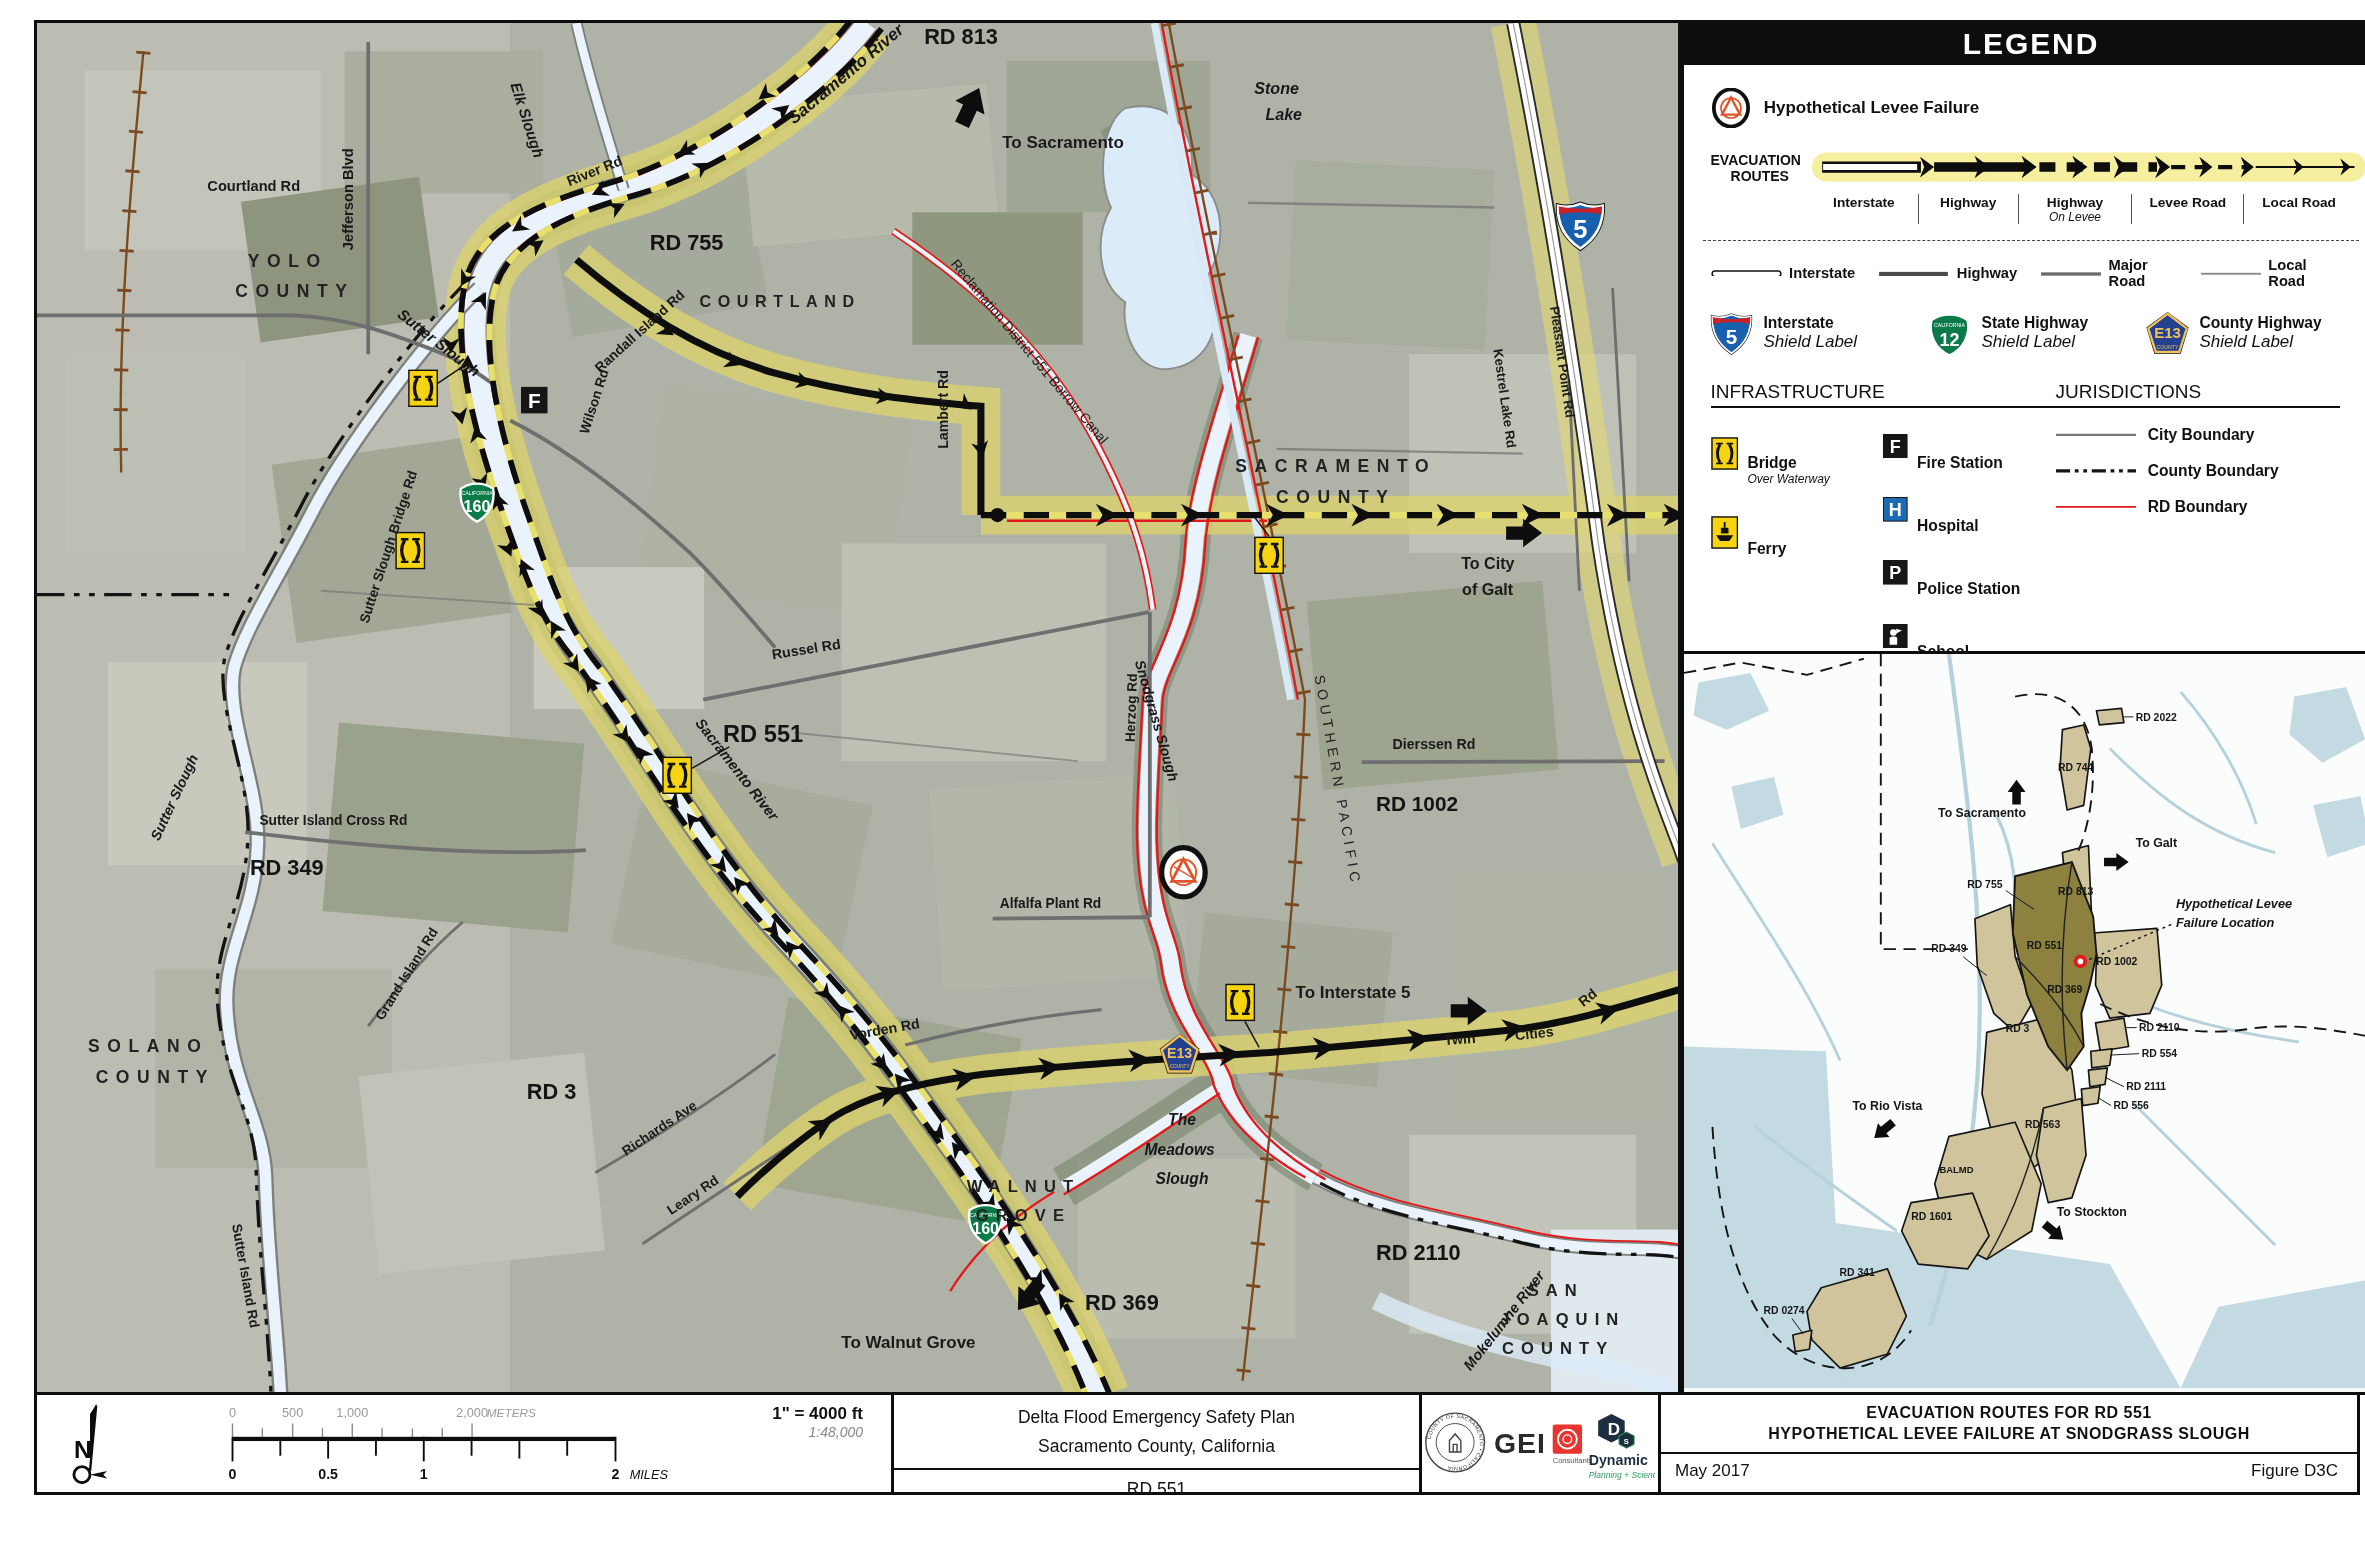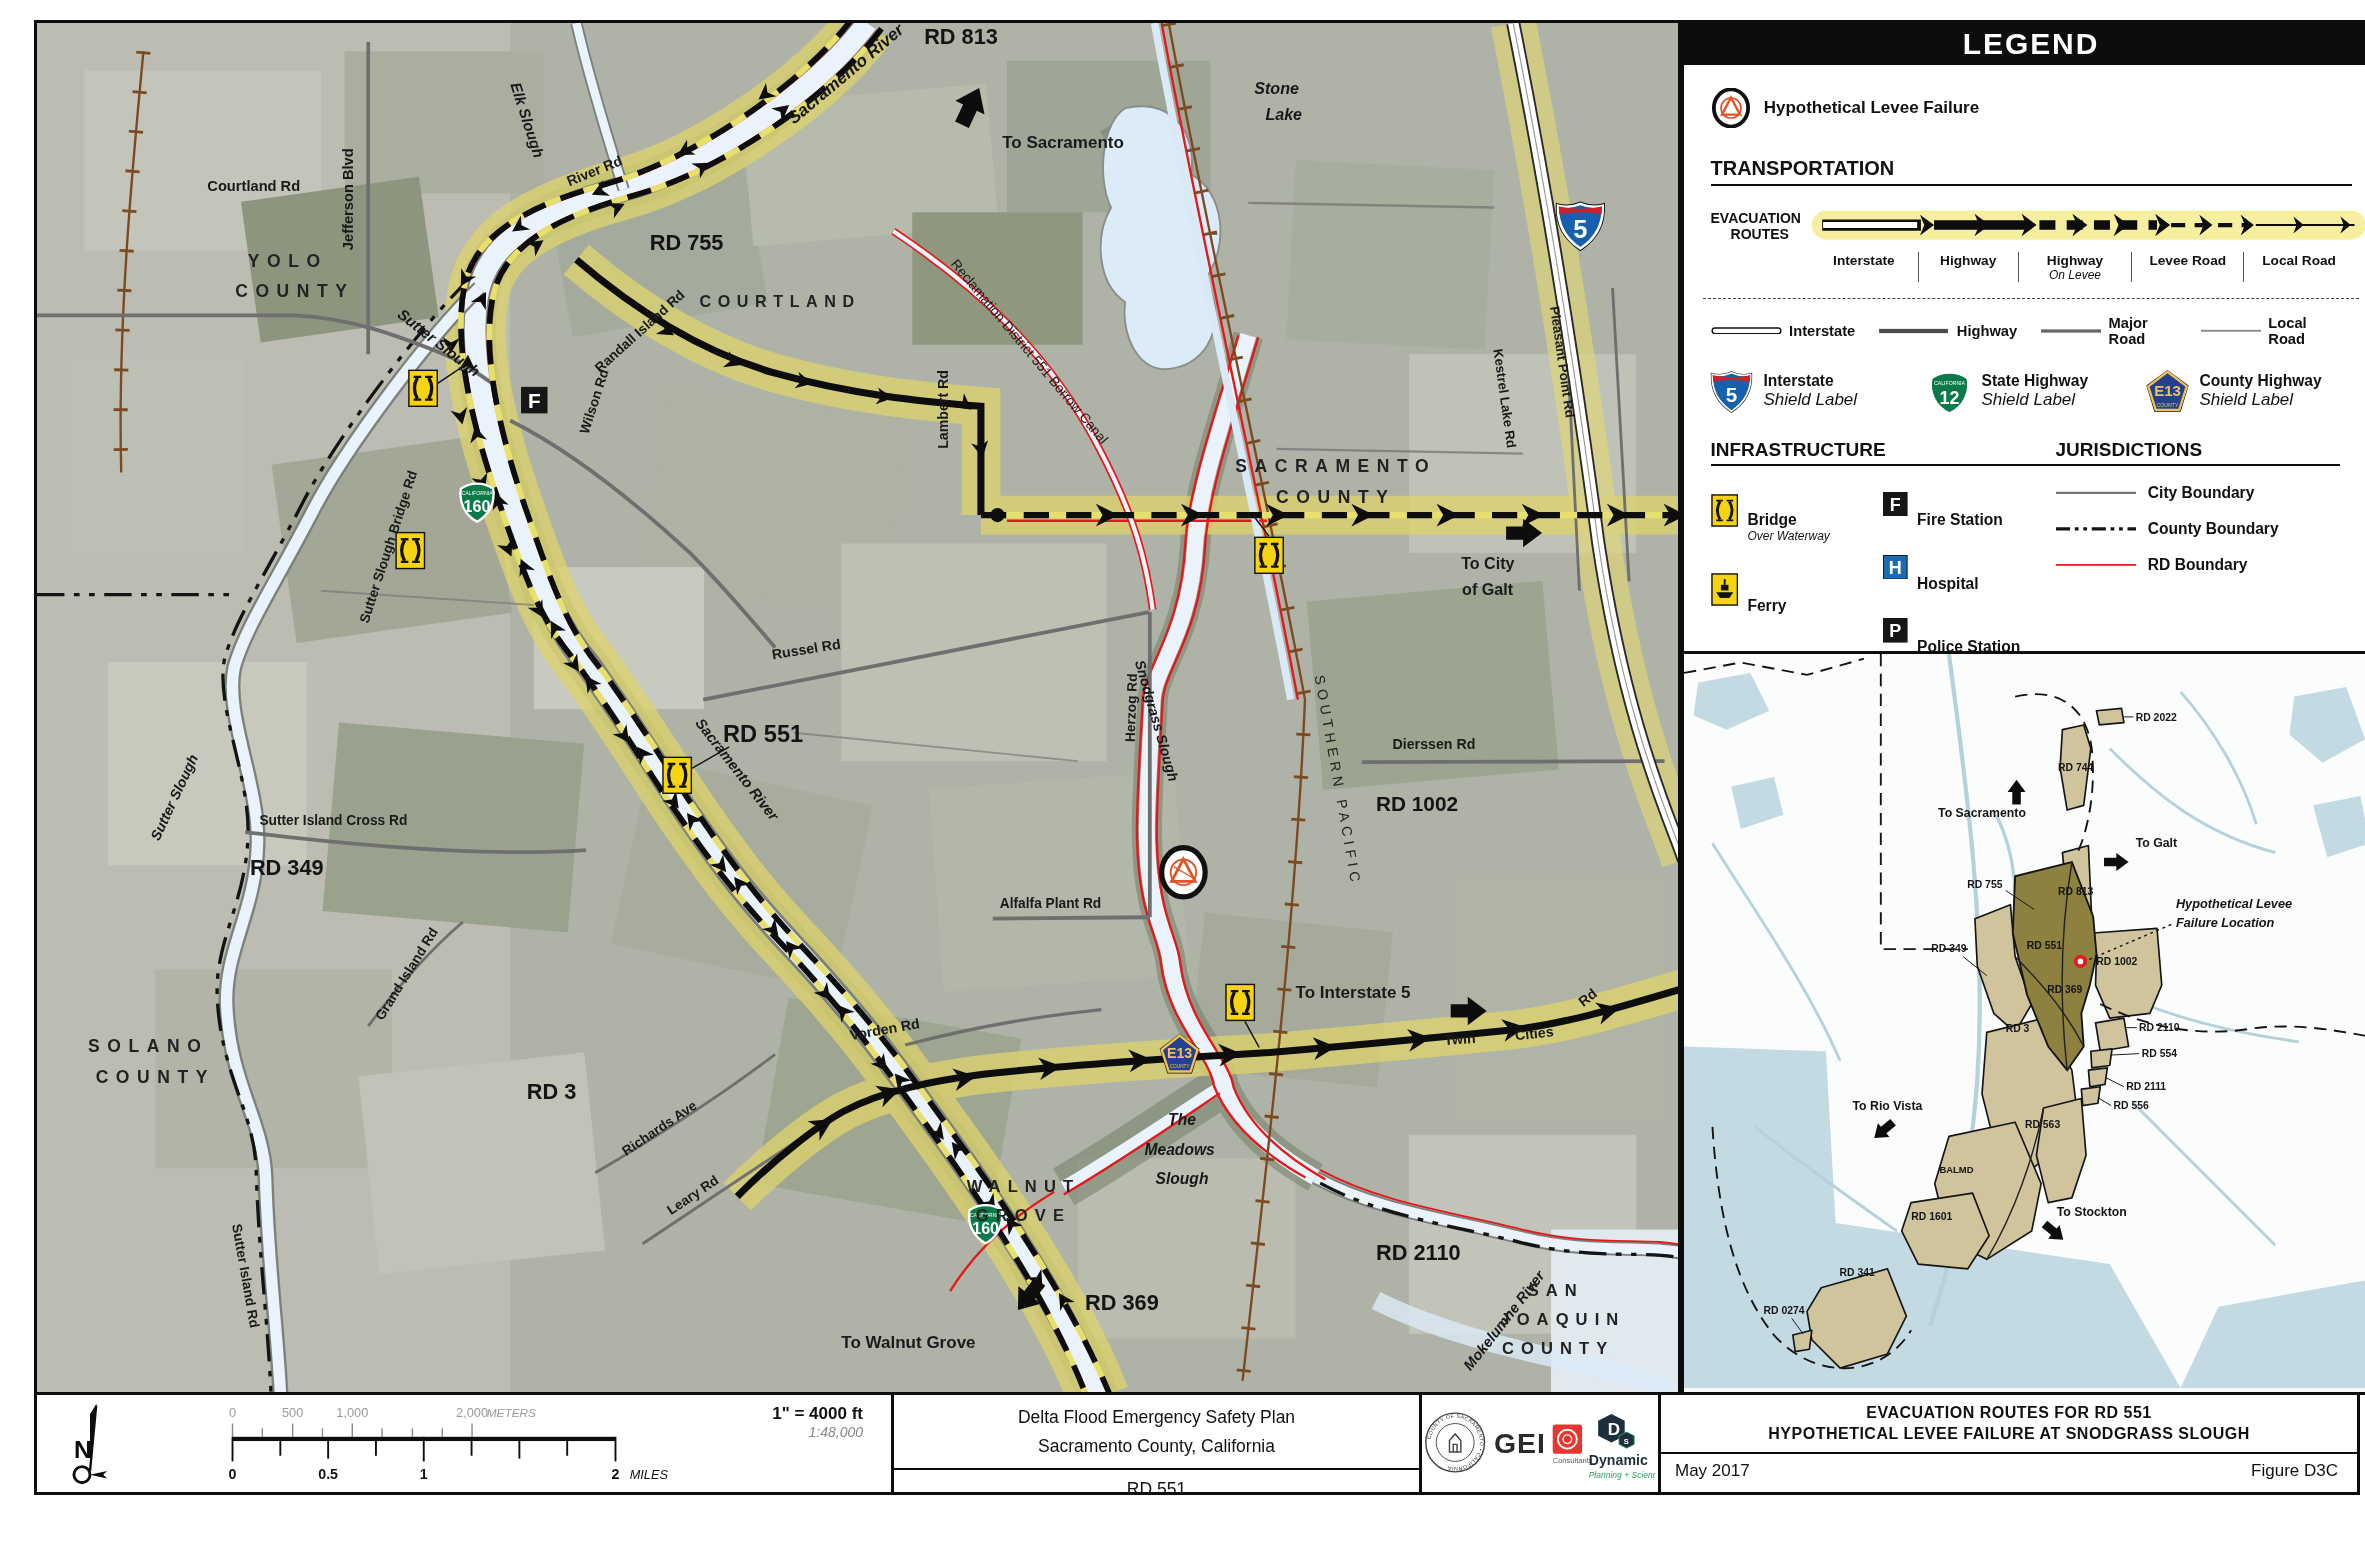"TRANSPORTATION" div.lg-sec { html: <div>TRANSPORTATION</div> -> none }
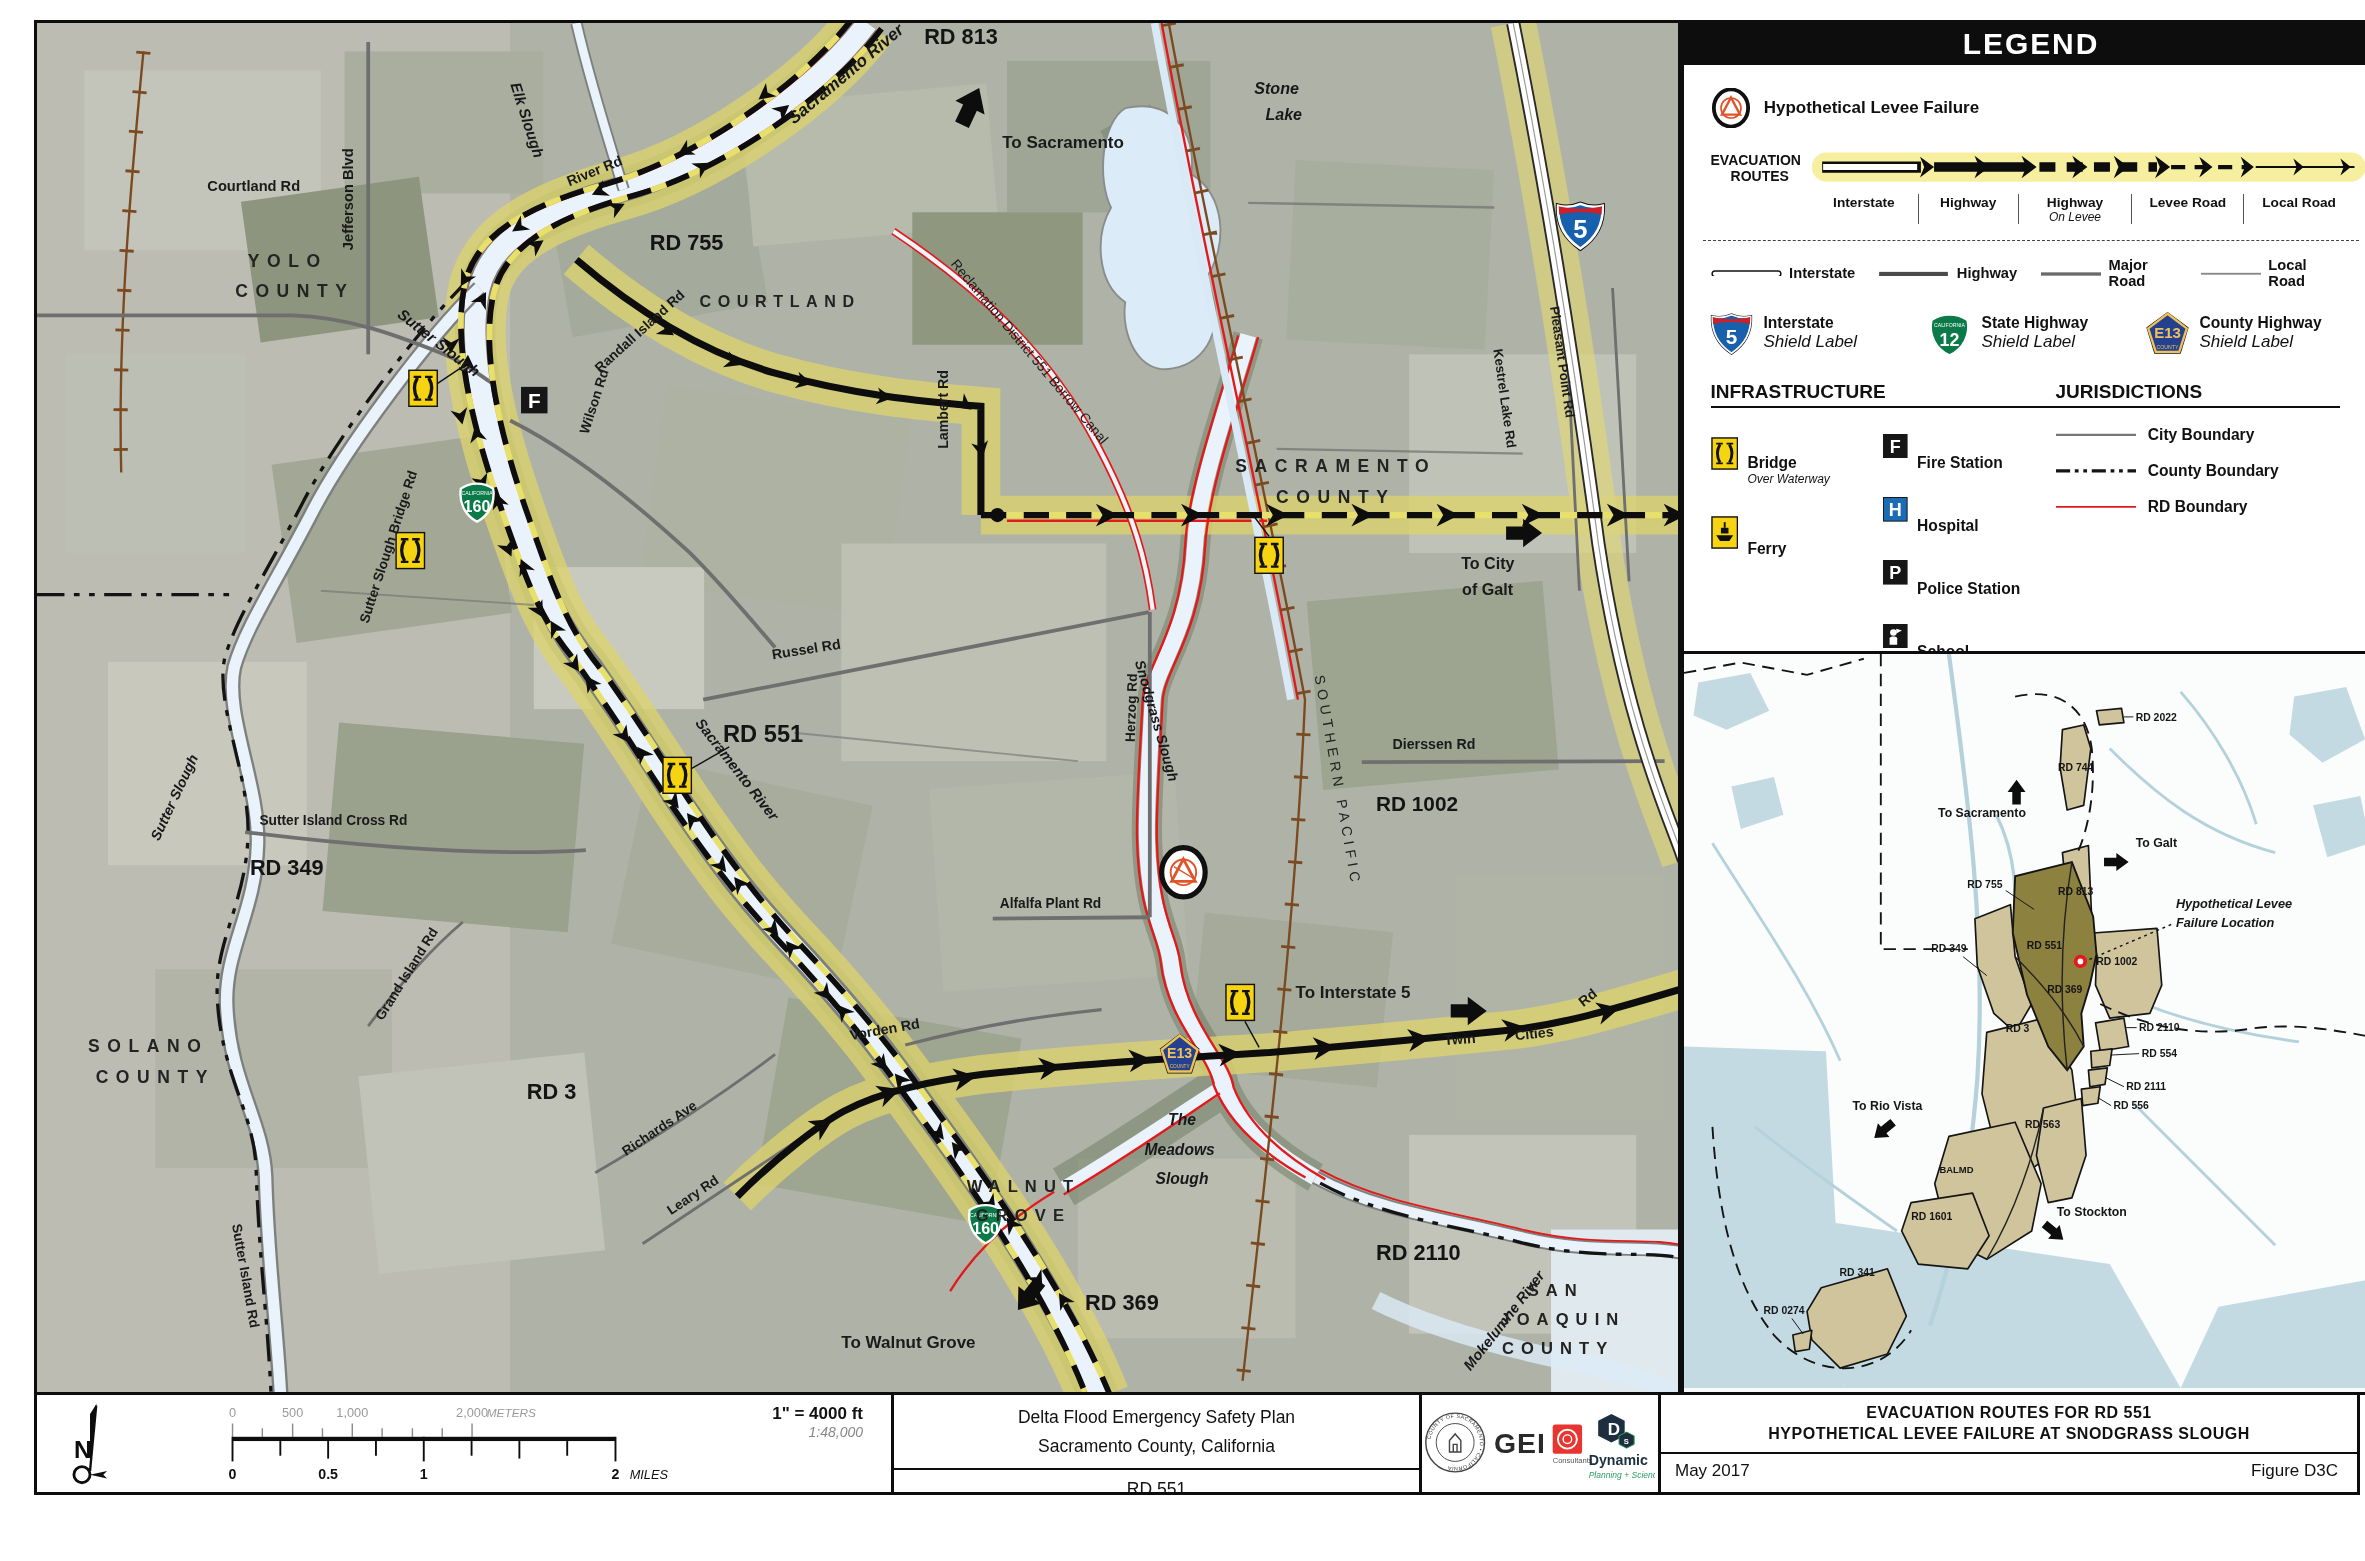"INFRASTRUCTURE" .lg-colhead { font-weight: bold -> normal }
